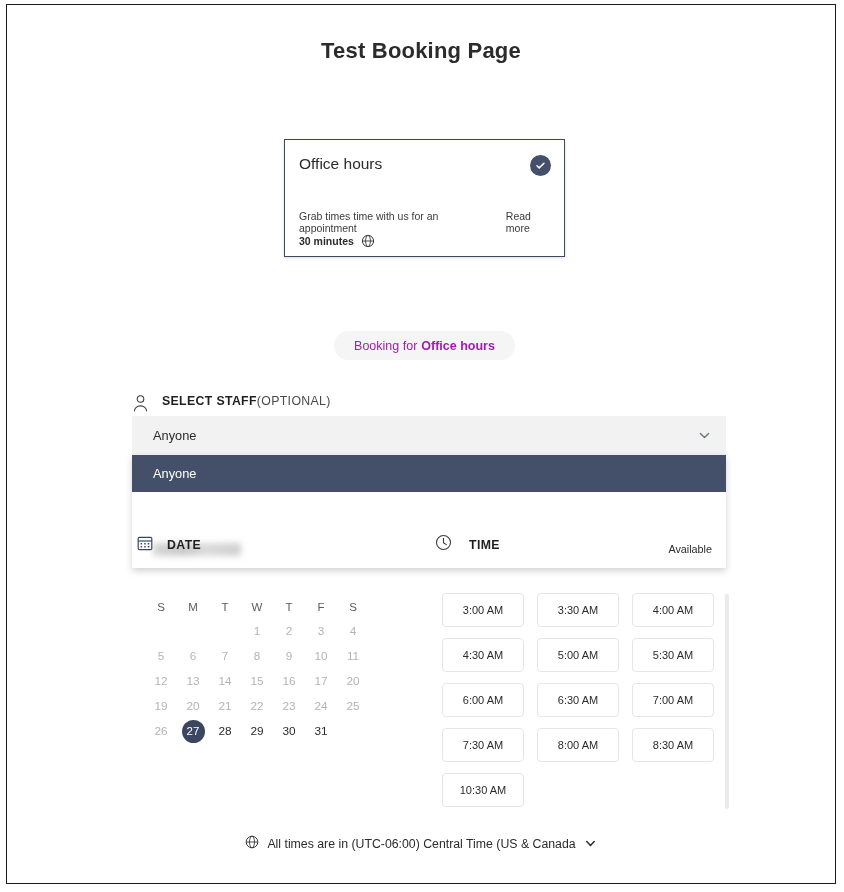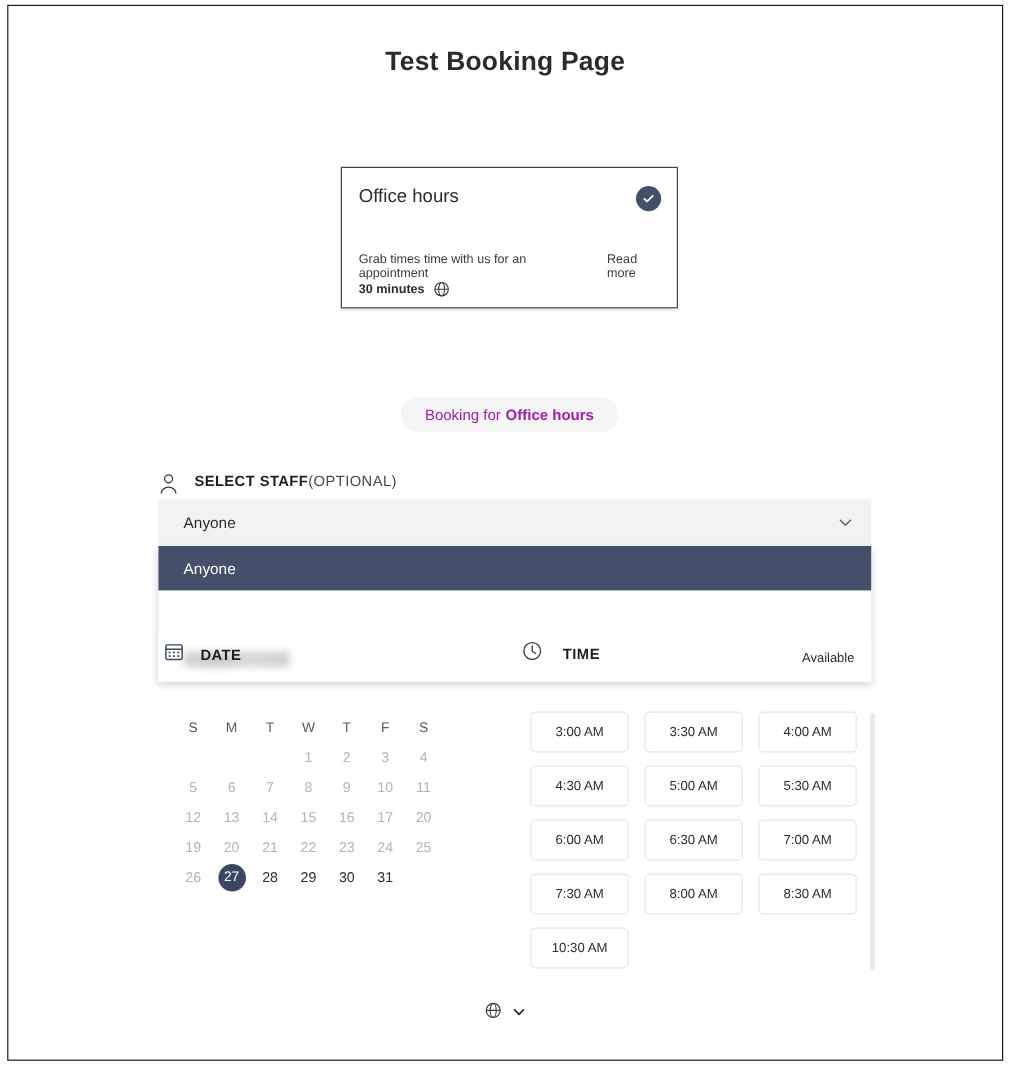"All times are in (UTC-06:00)" span.tz-text { html: none -> <span>All times are in (UTC-06:00) Central Time (US &amp; Canada</span> }
